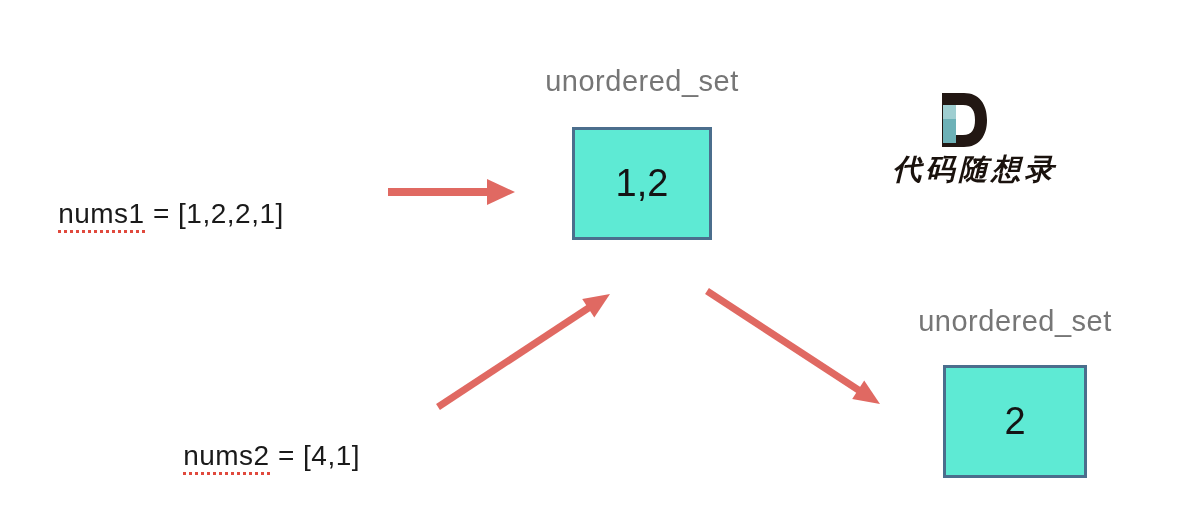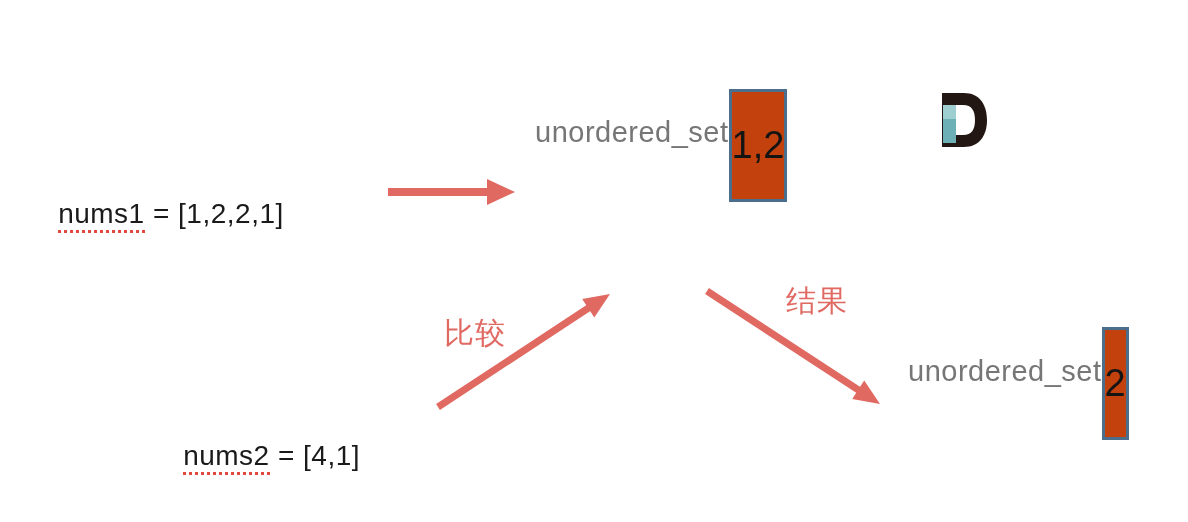"unordered_set" .set-group { flex-direction: row -> column; justify-content: none -> center }
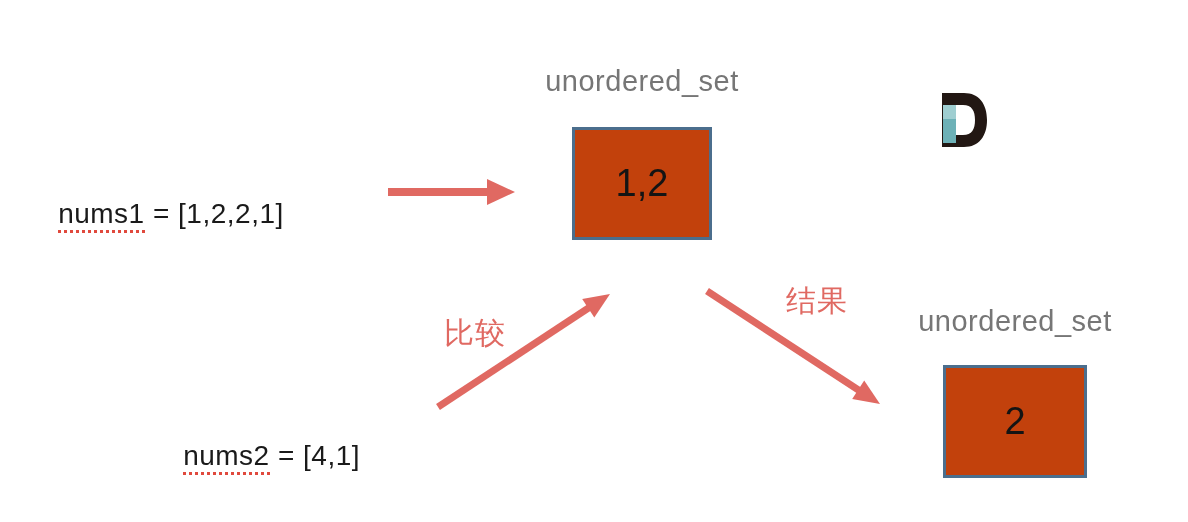"1,2" .set-box { background: #c2410c -> #5eead4 }
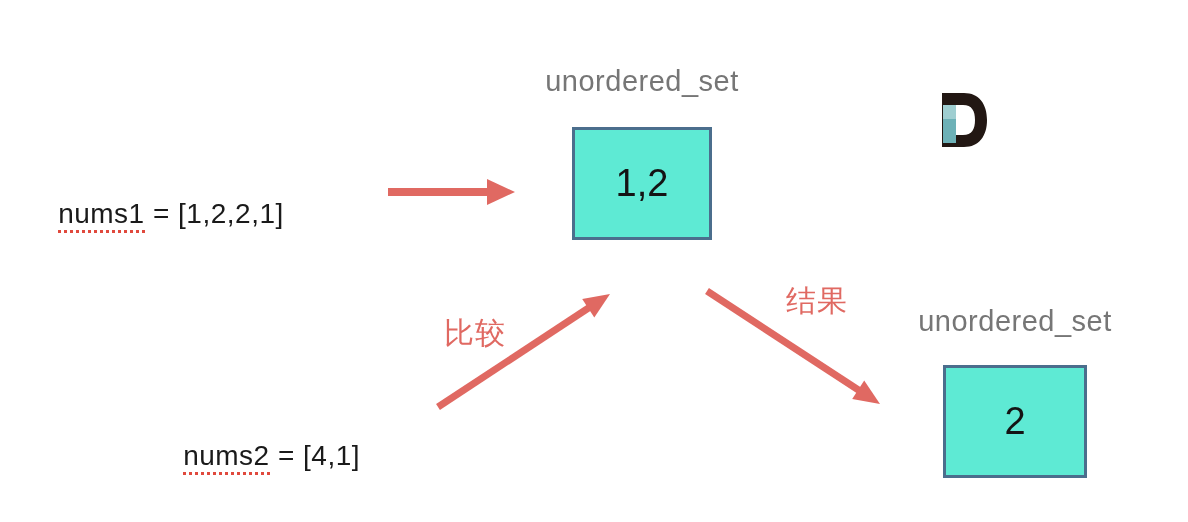"代码随想录" div.logo-brand { html: none -> <div>代码随想录</div> }
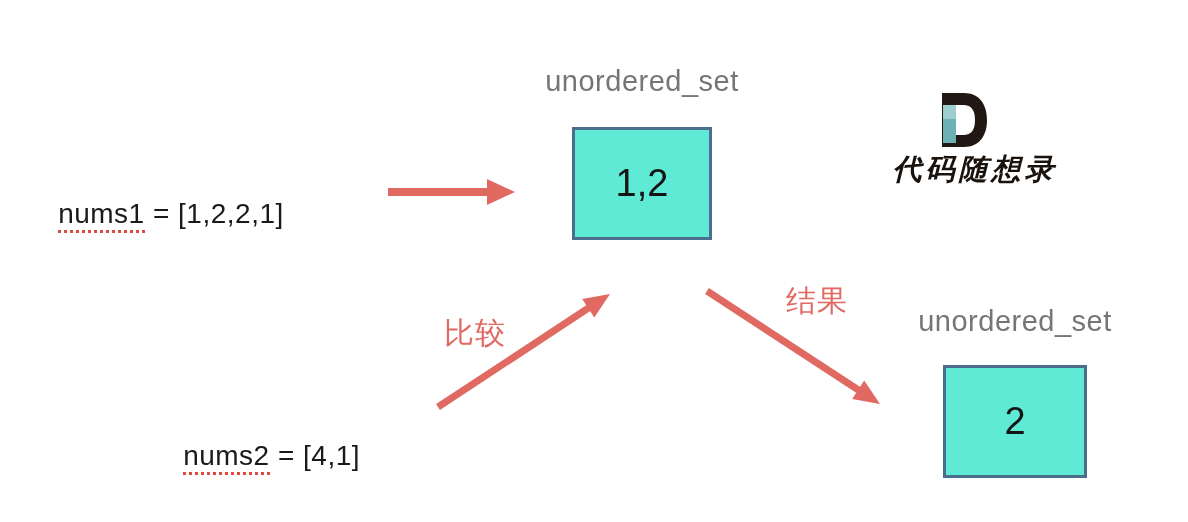"结果" div.arrow-label { html: <div>结果</div> -> none }
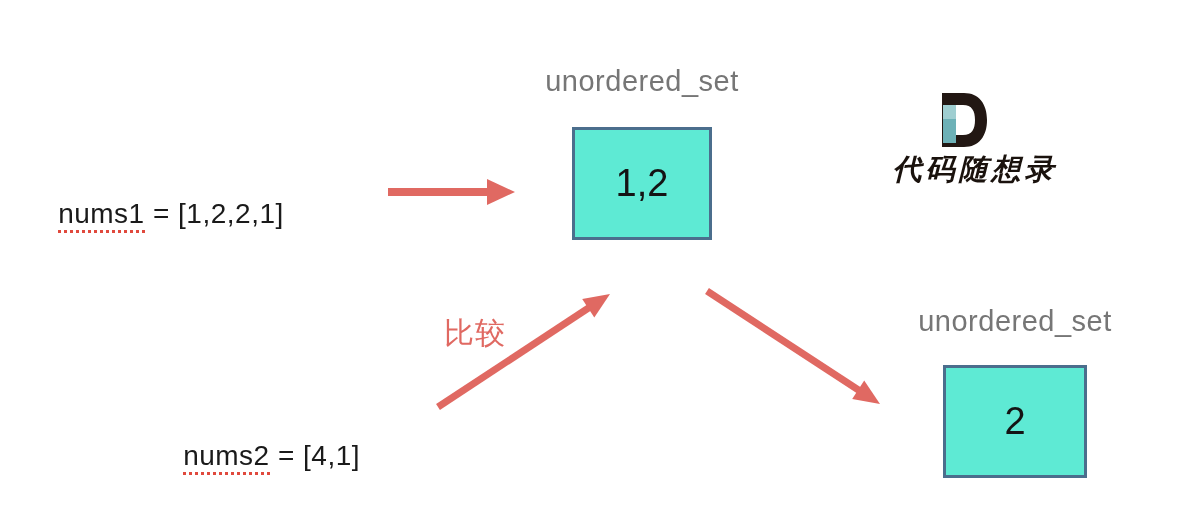"比较" div.arrow-label { html: <div>比较</div> -> none }
